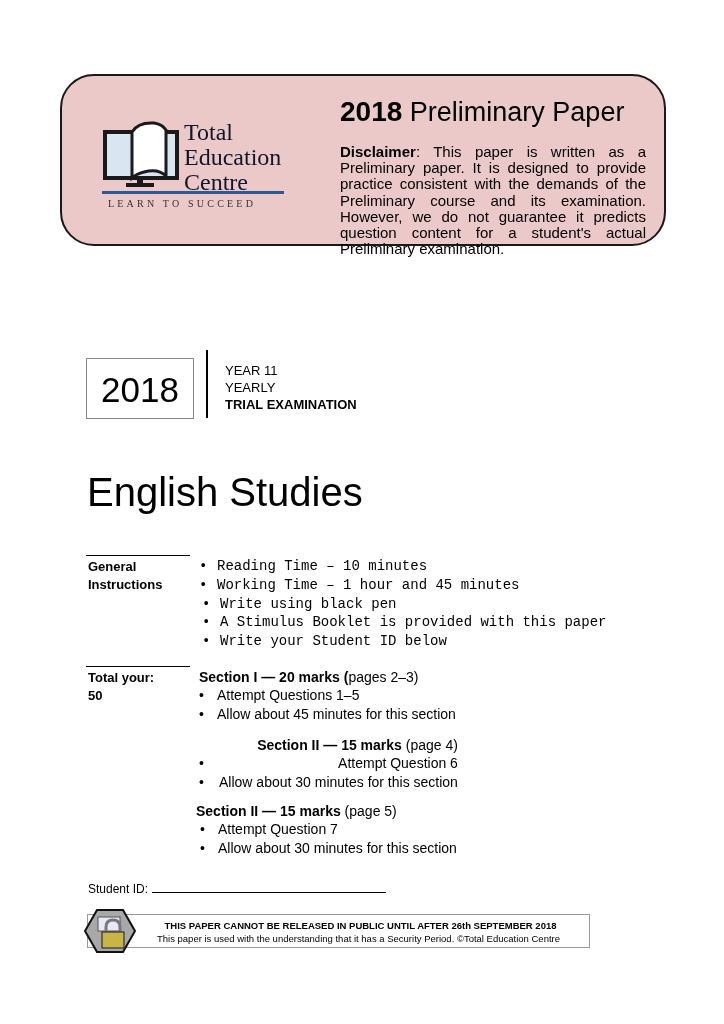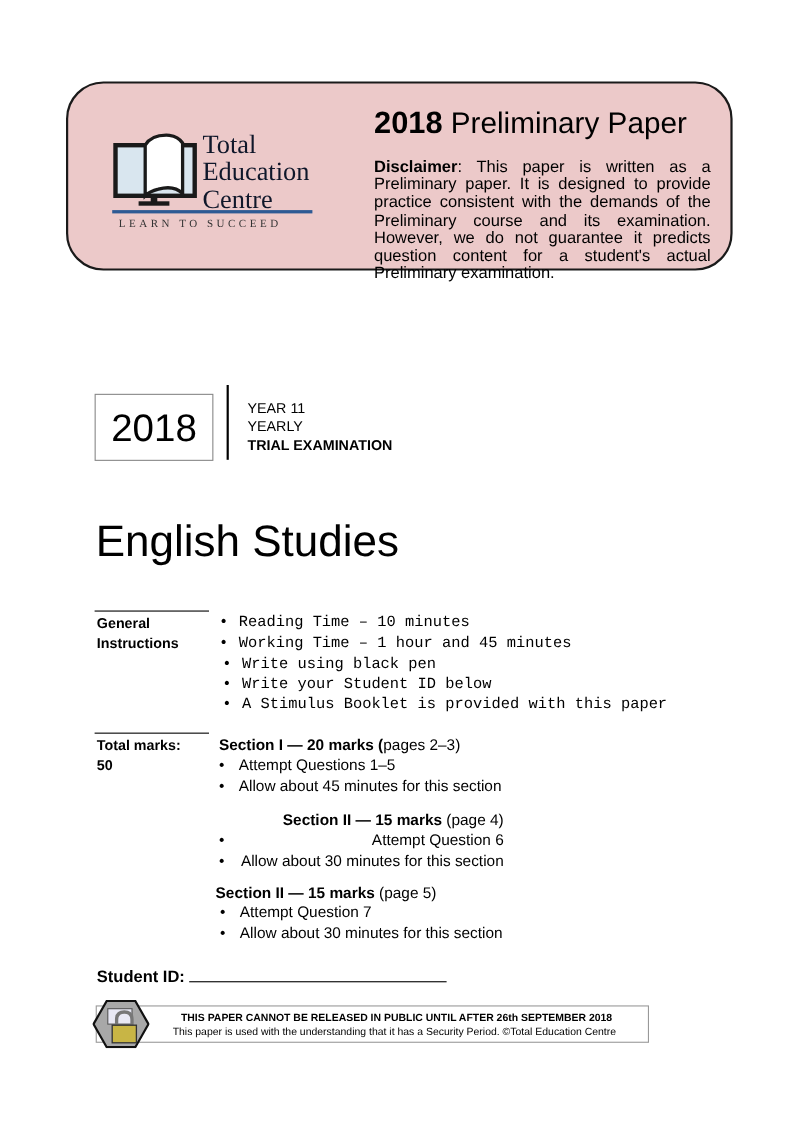"Write your Student ID below" div.bullet-row { order: before "A Stimulus Booklet is provided" -> after "A Stimulus Booklet is provided" }
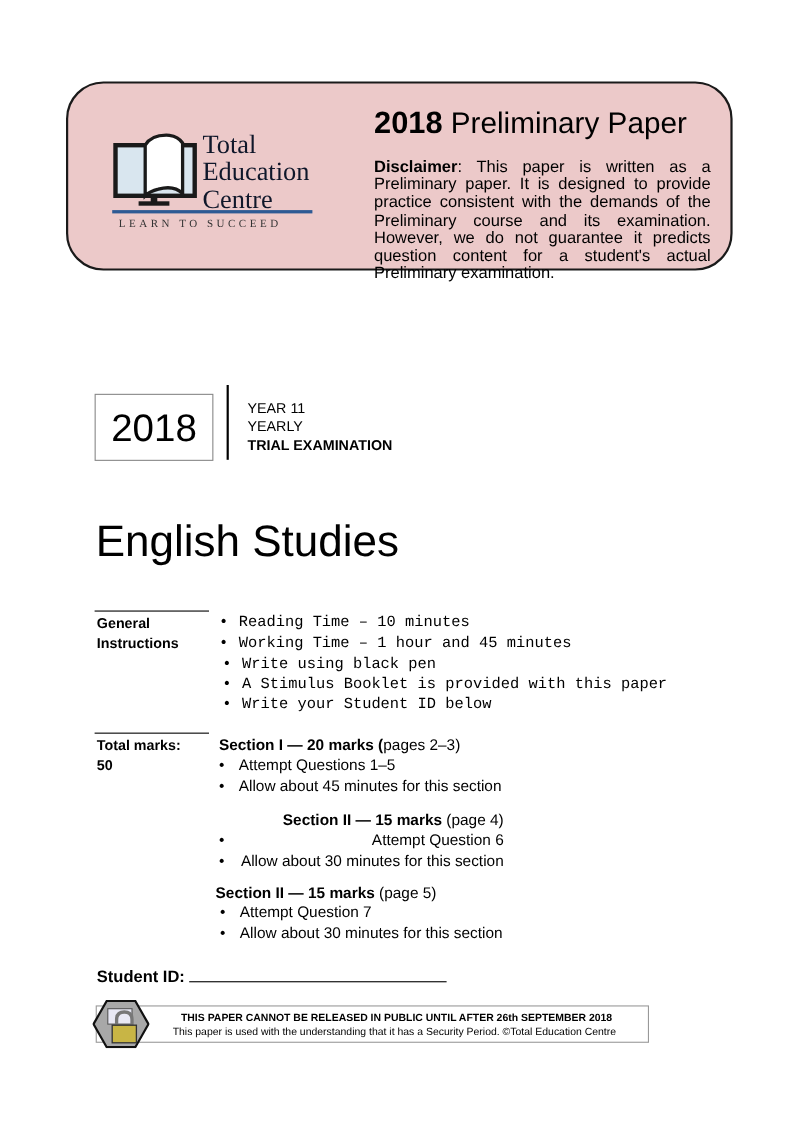"Total marks:" div { text: marks -> your }
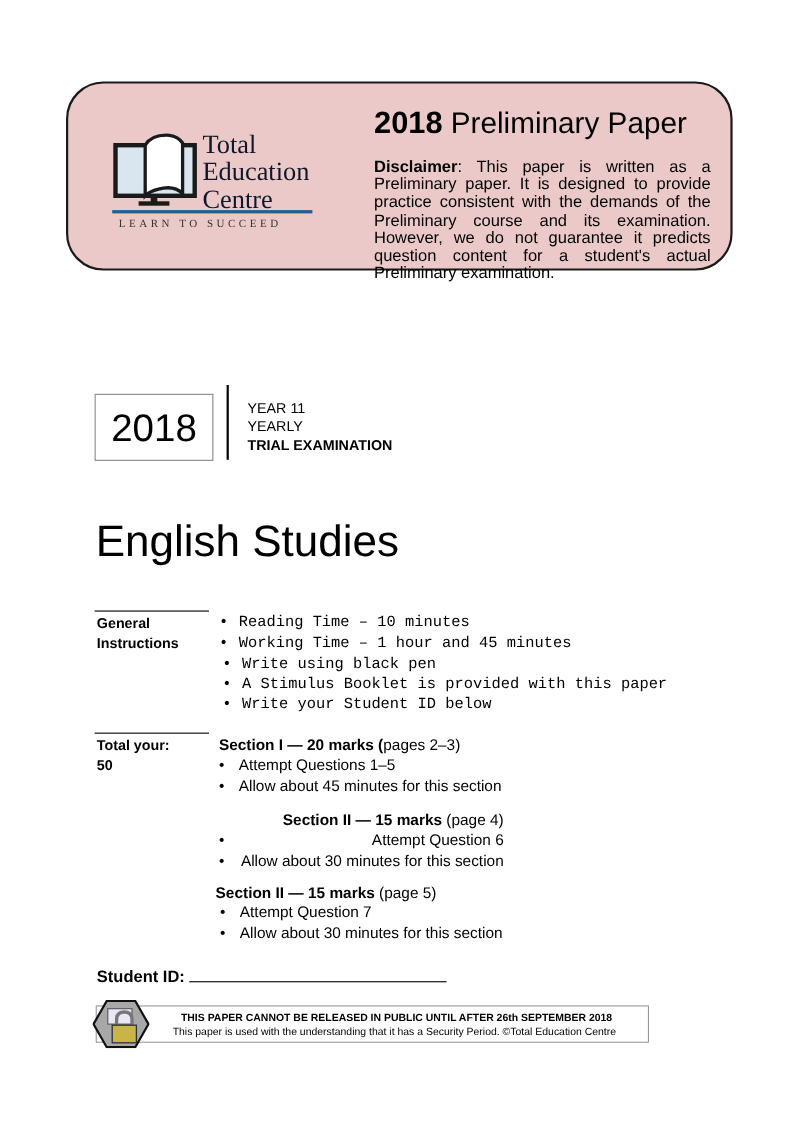"Student ID:" .student-id { font-size: 15px -> 12px; font-weight: bold -> normal }
